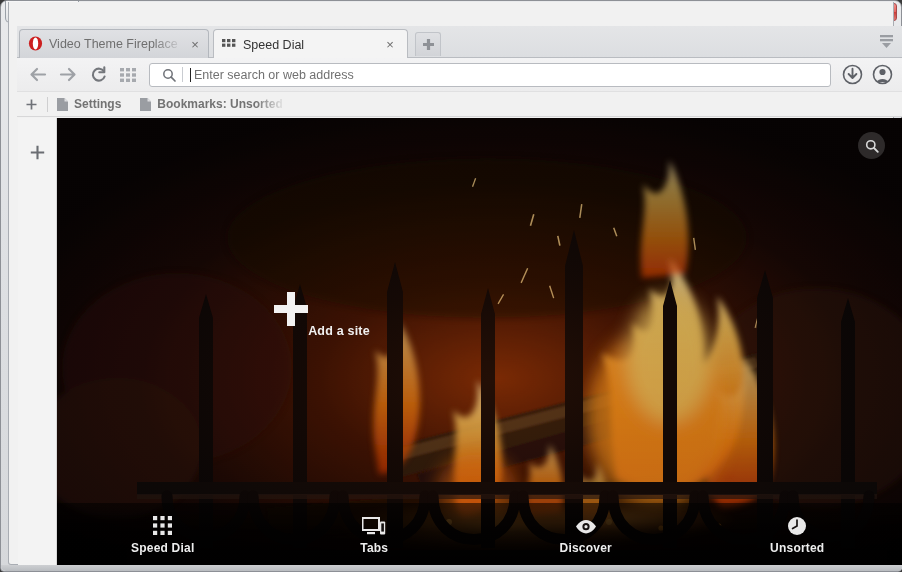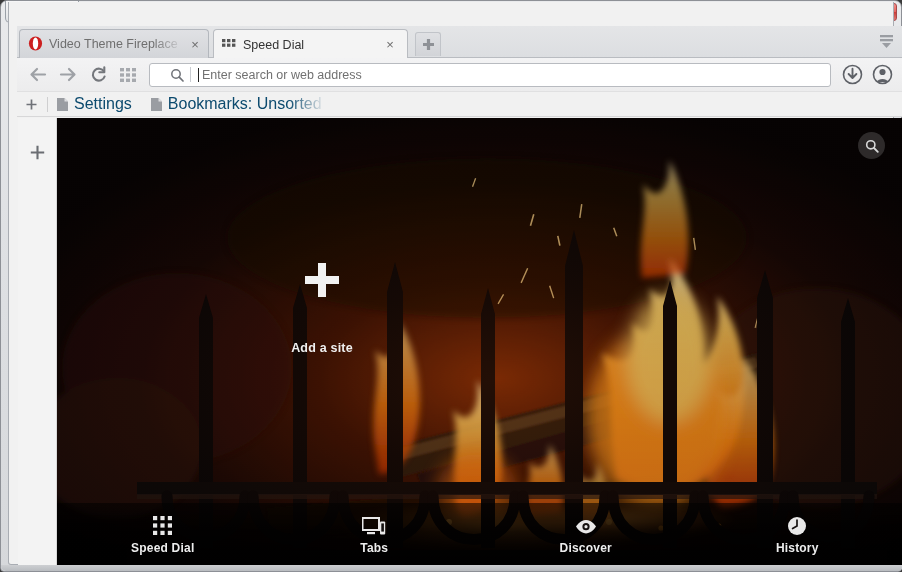"Enter search or web address" #addressbar { padding-left: 20px -> 12px }
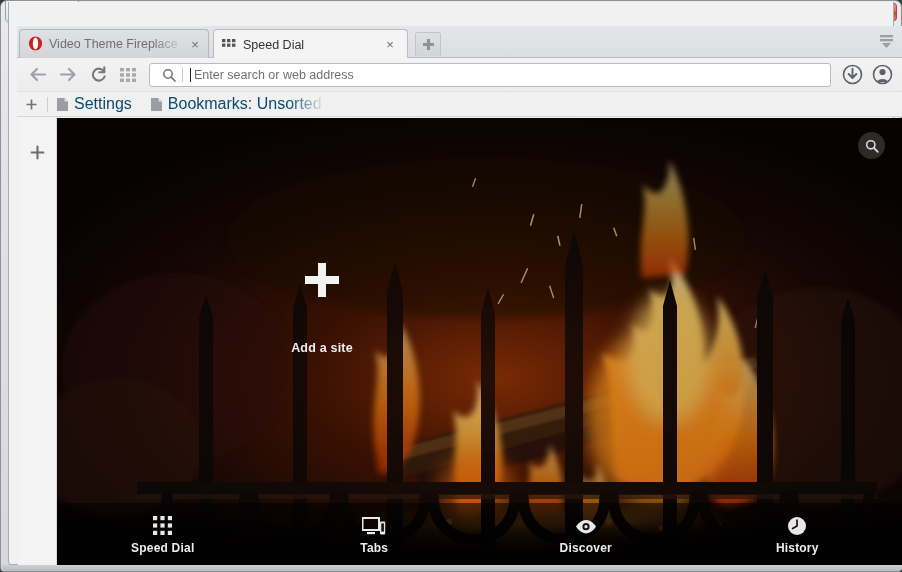"Settings" .bm-label { color: #0c4a6e -> #737373; font-size: 16px -> 12px; font-weight: none -> bold }
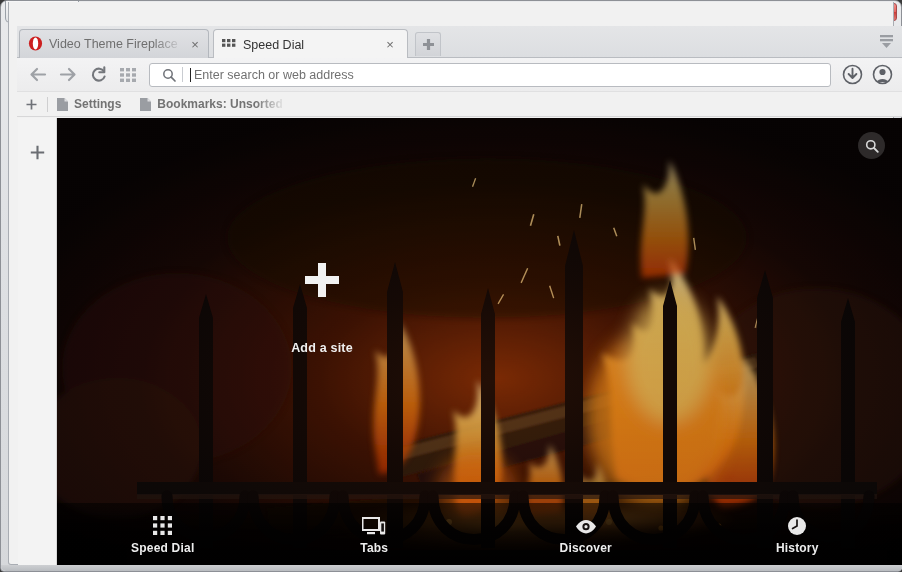"Add a site" #add-site { flex-direction: column -> row }
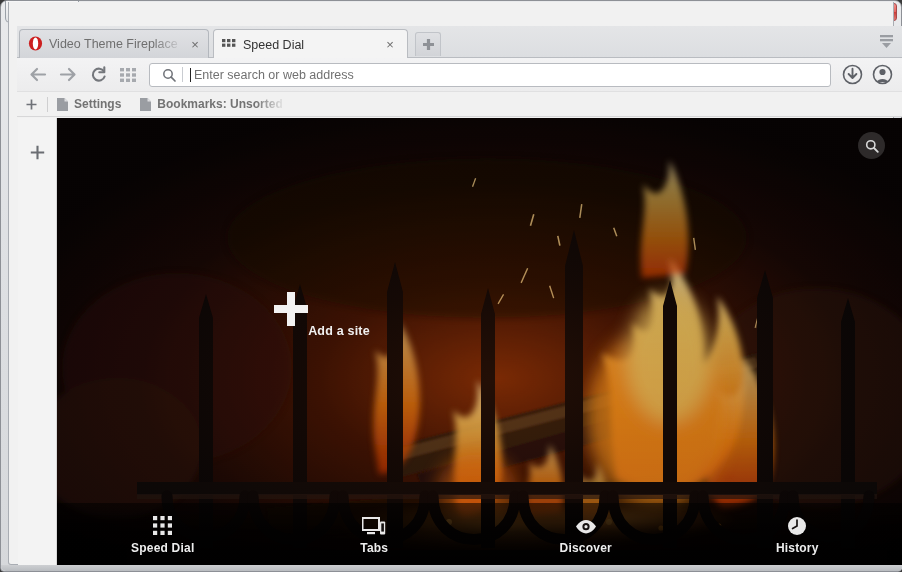"History" span.ni-label { text: History -> Unsorted }
